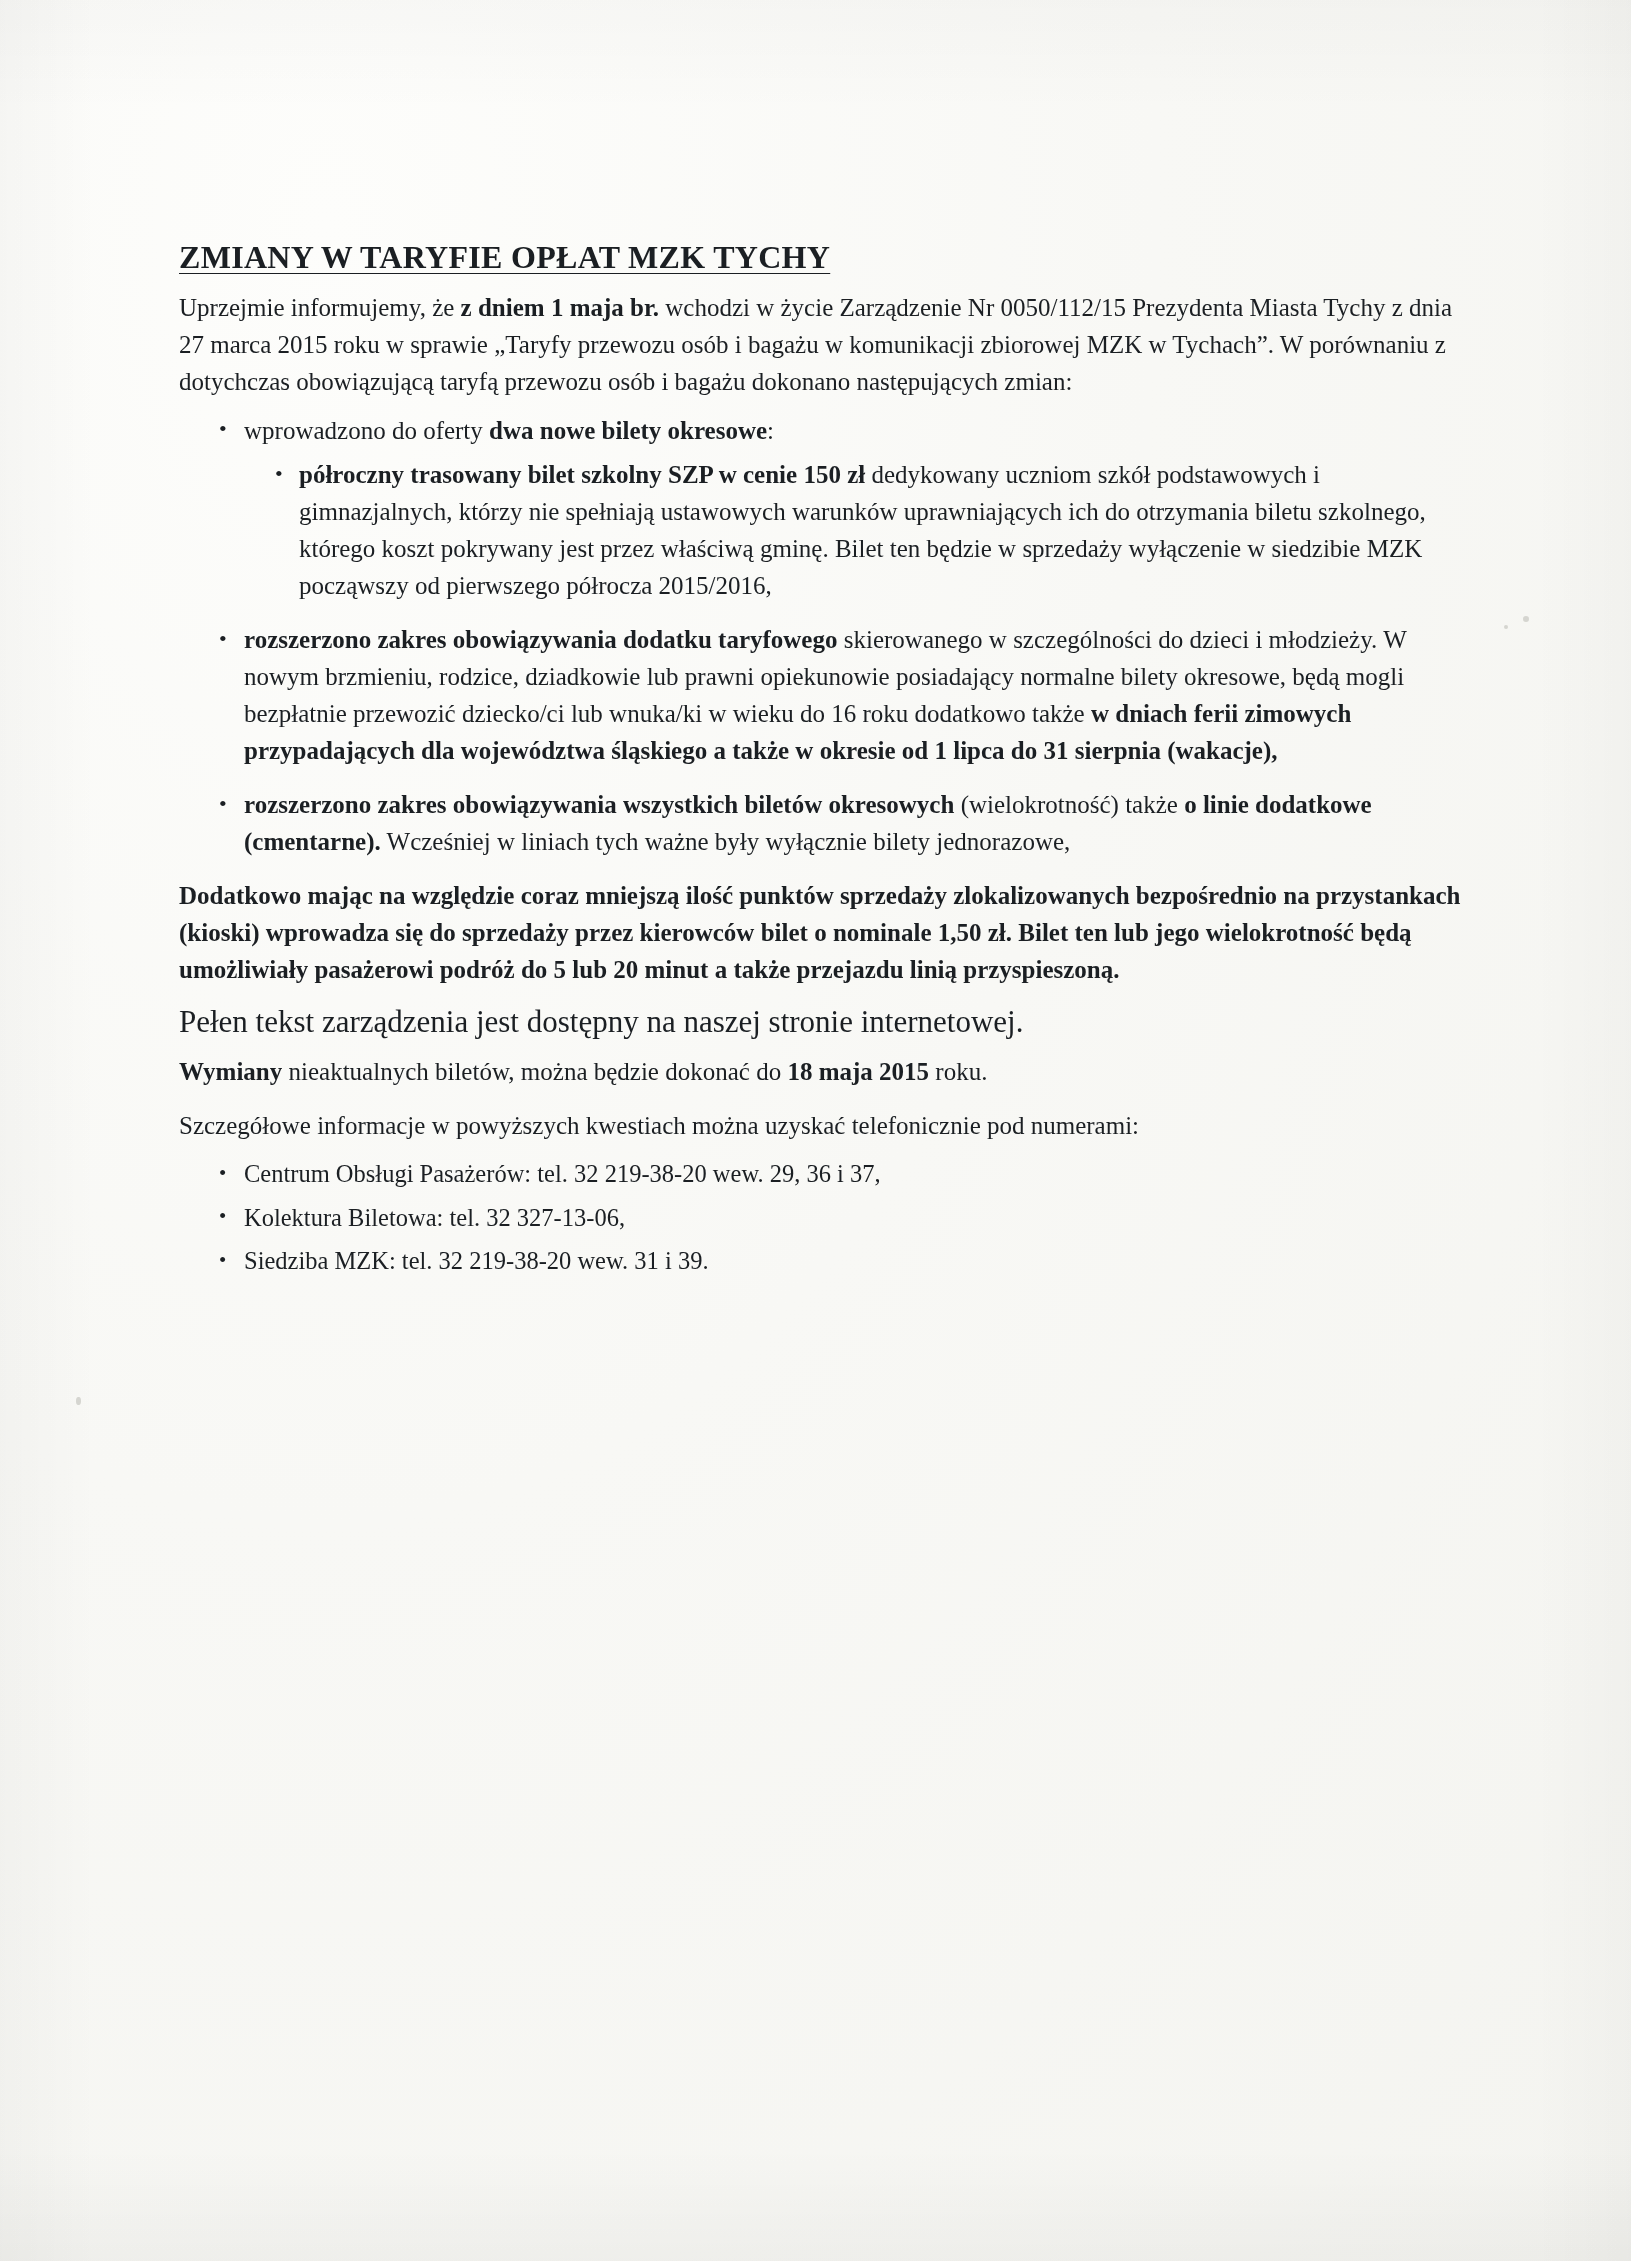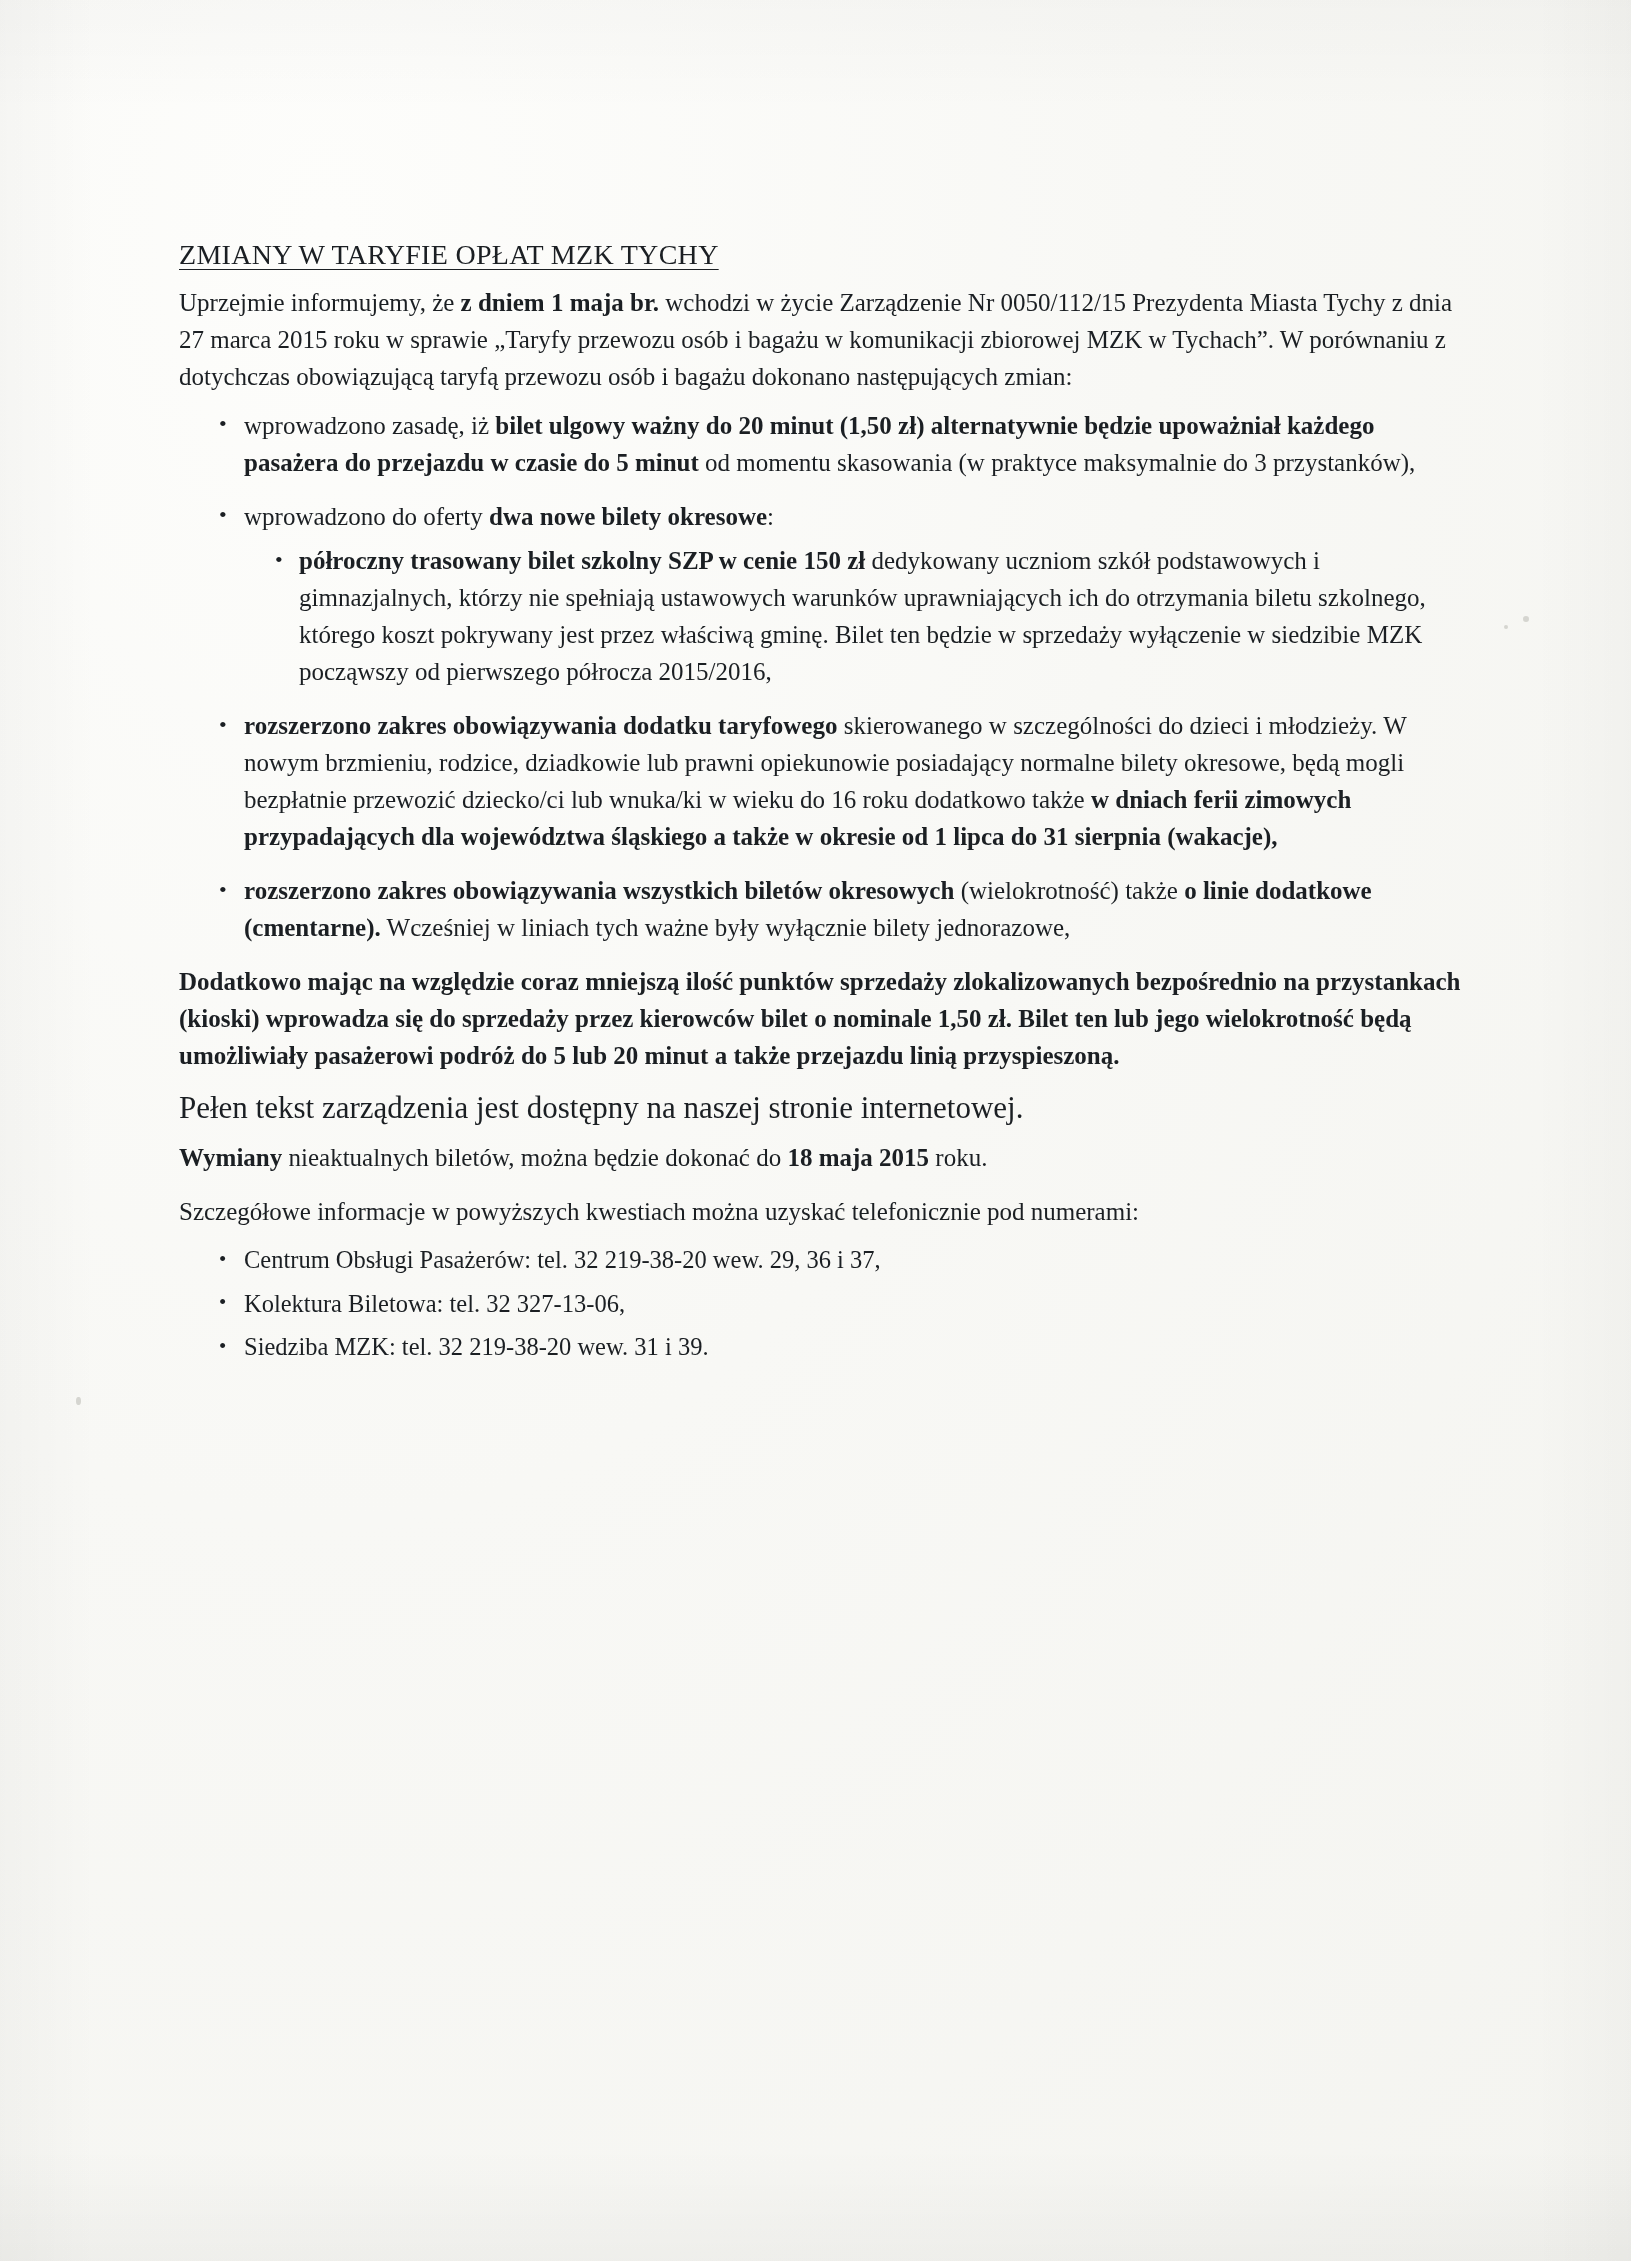"ZMIANY W TARYFIE OPŁAT MZK" h1.doc-title { font-size: 28px -> 32px; font-weight: normal -> bold }
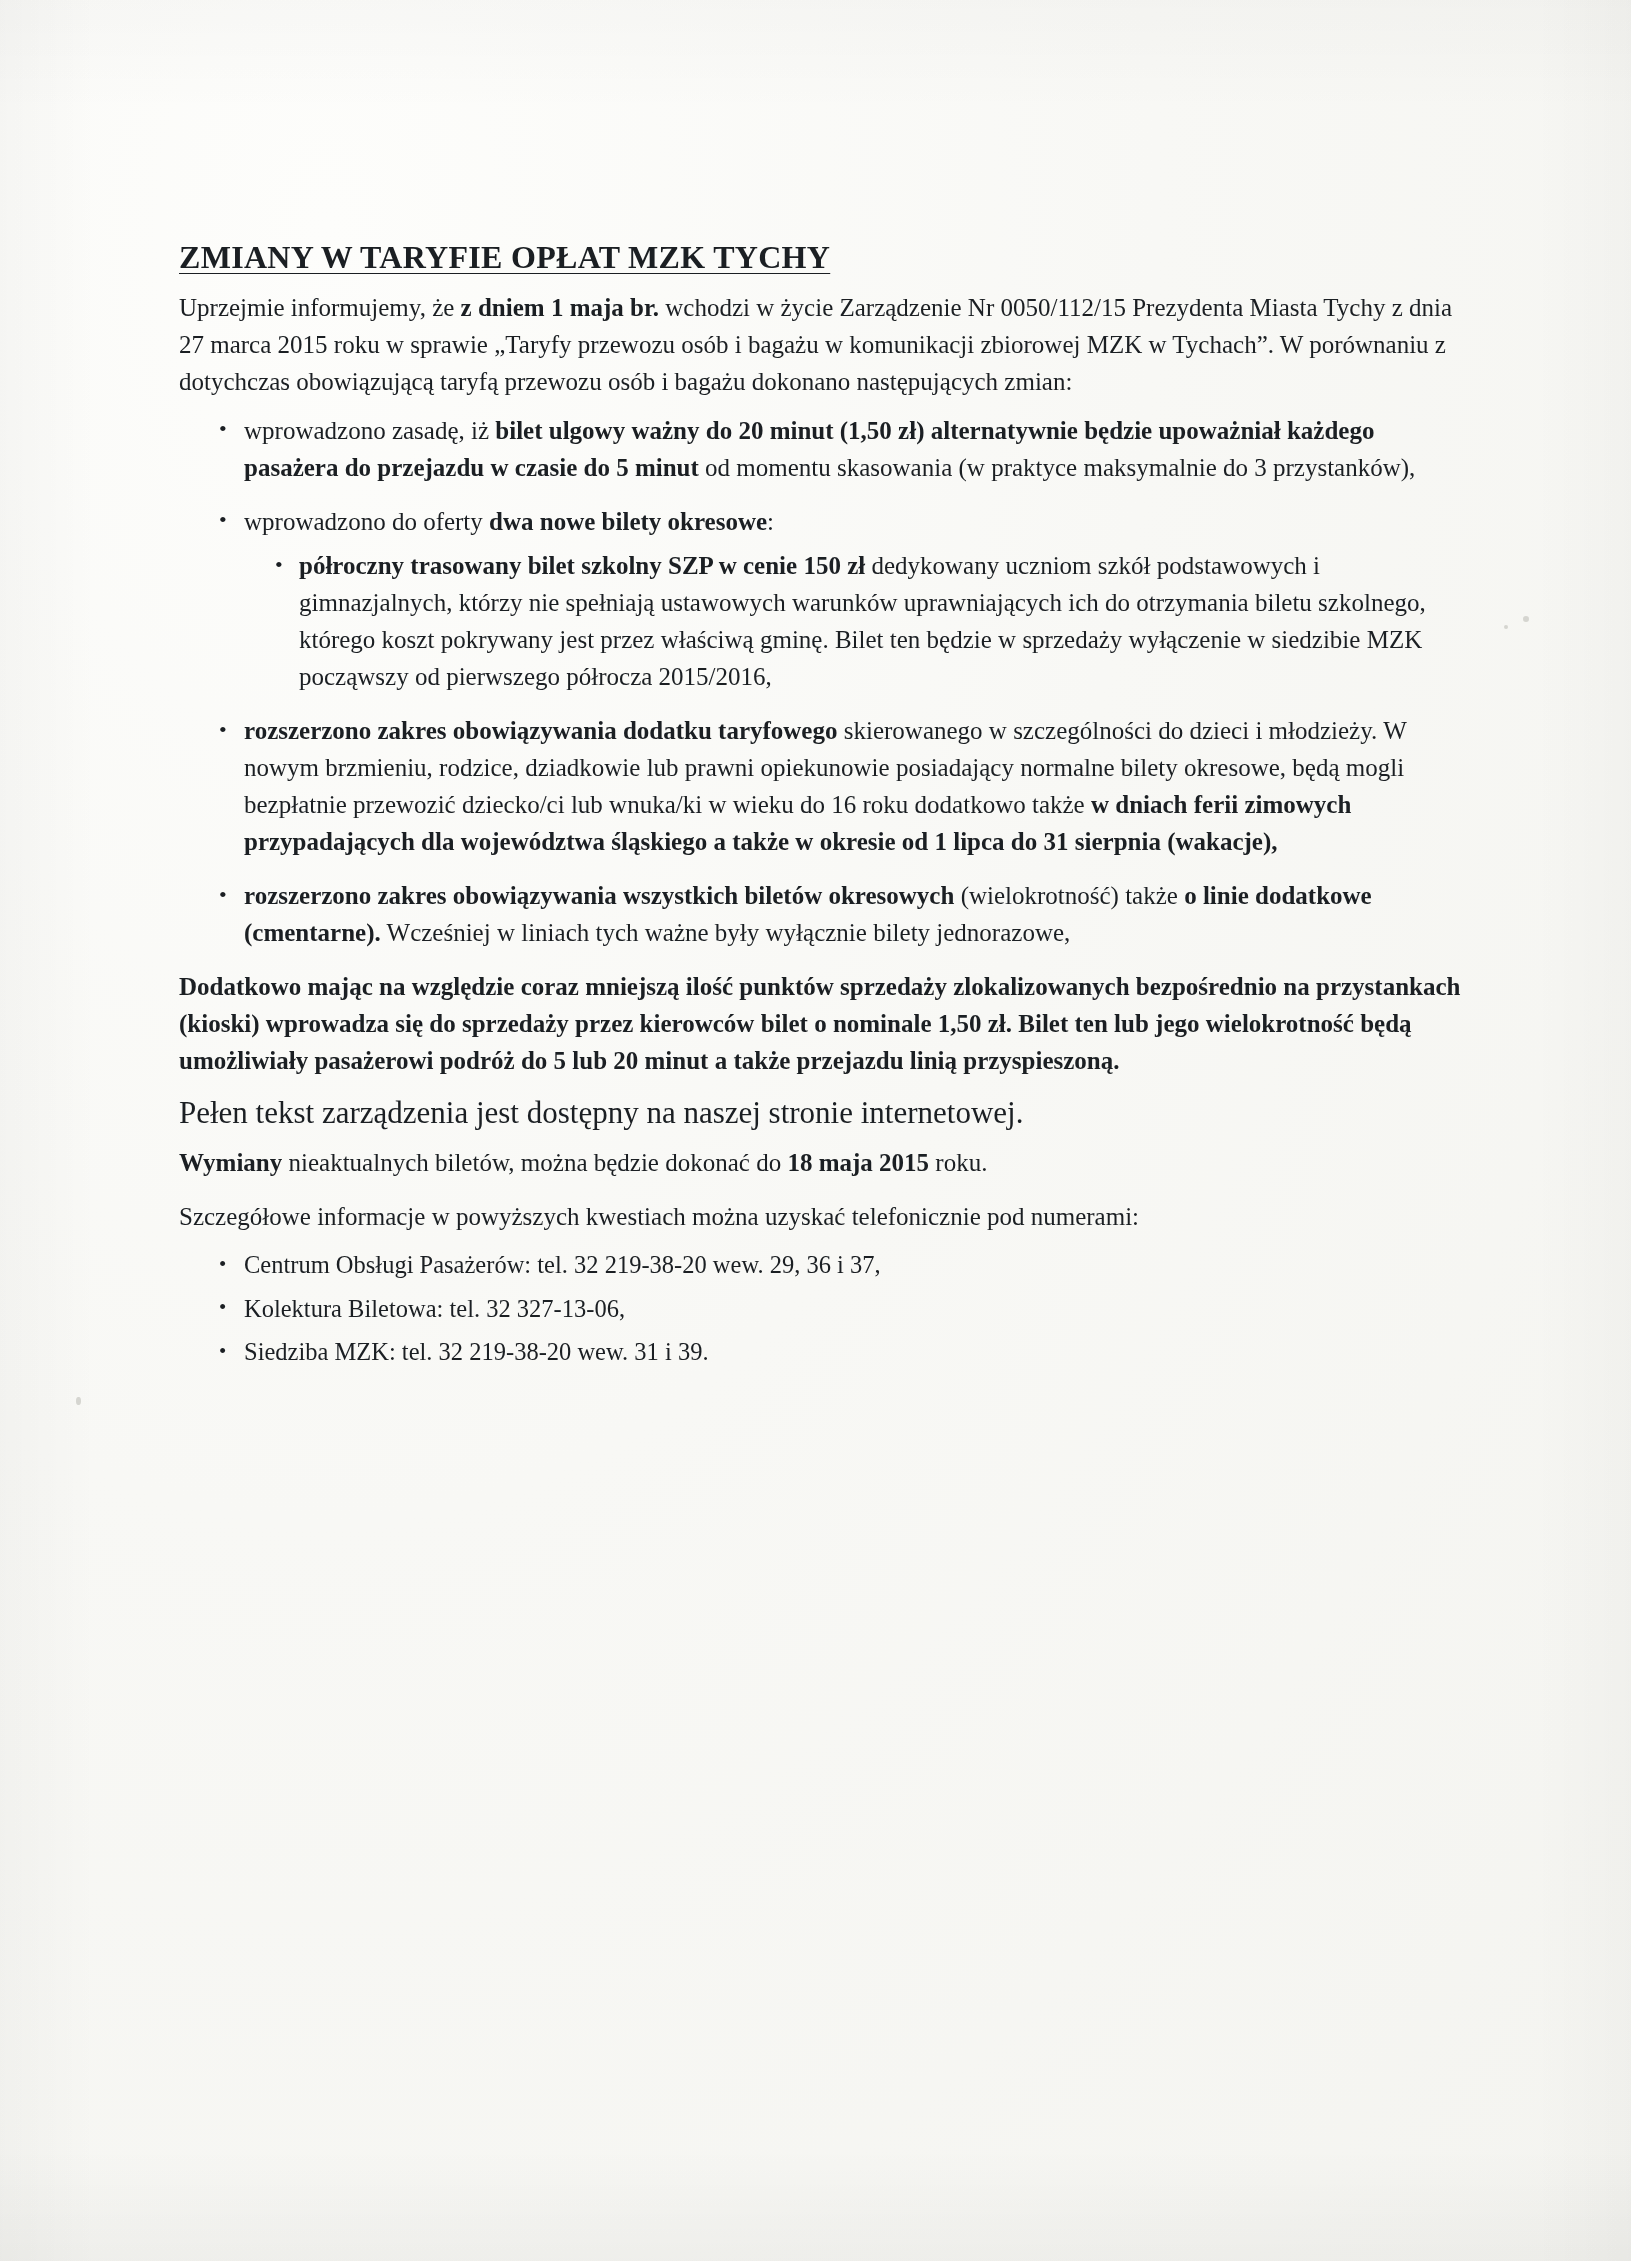"wprowadzono zasadę, iż bilet ulgowy" li { html: <li> <span>wprowadzono zasadę, iż </span><b>bilet ulgowy ważny do 20 minut (1,50 zł) alternatywnie będzie upoważniał każdego pasażera do przejazdu w czasie do 5 minut</b><span> od momentu skasowania (w praktyce maksymalnie do 3 przystanków),</span> </li> -> none }
